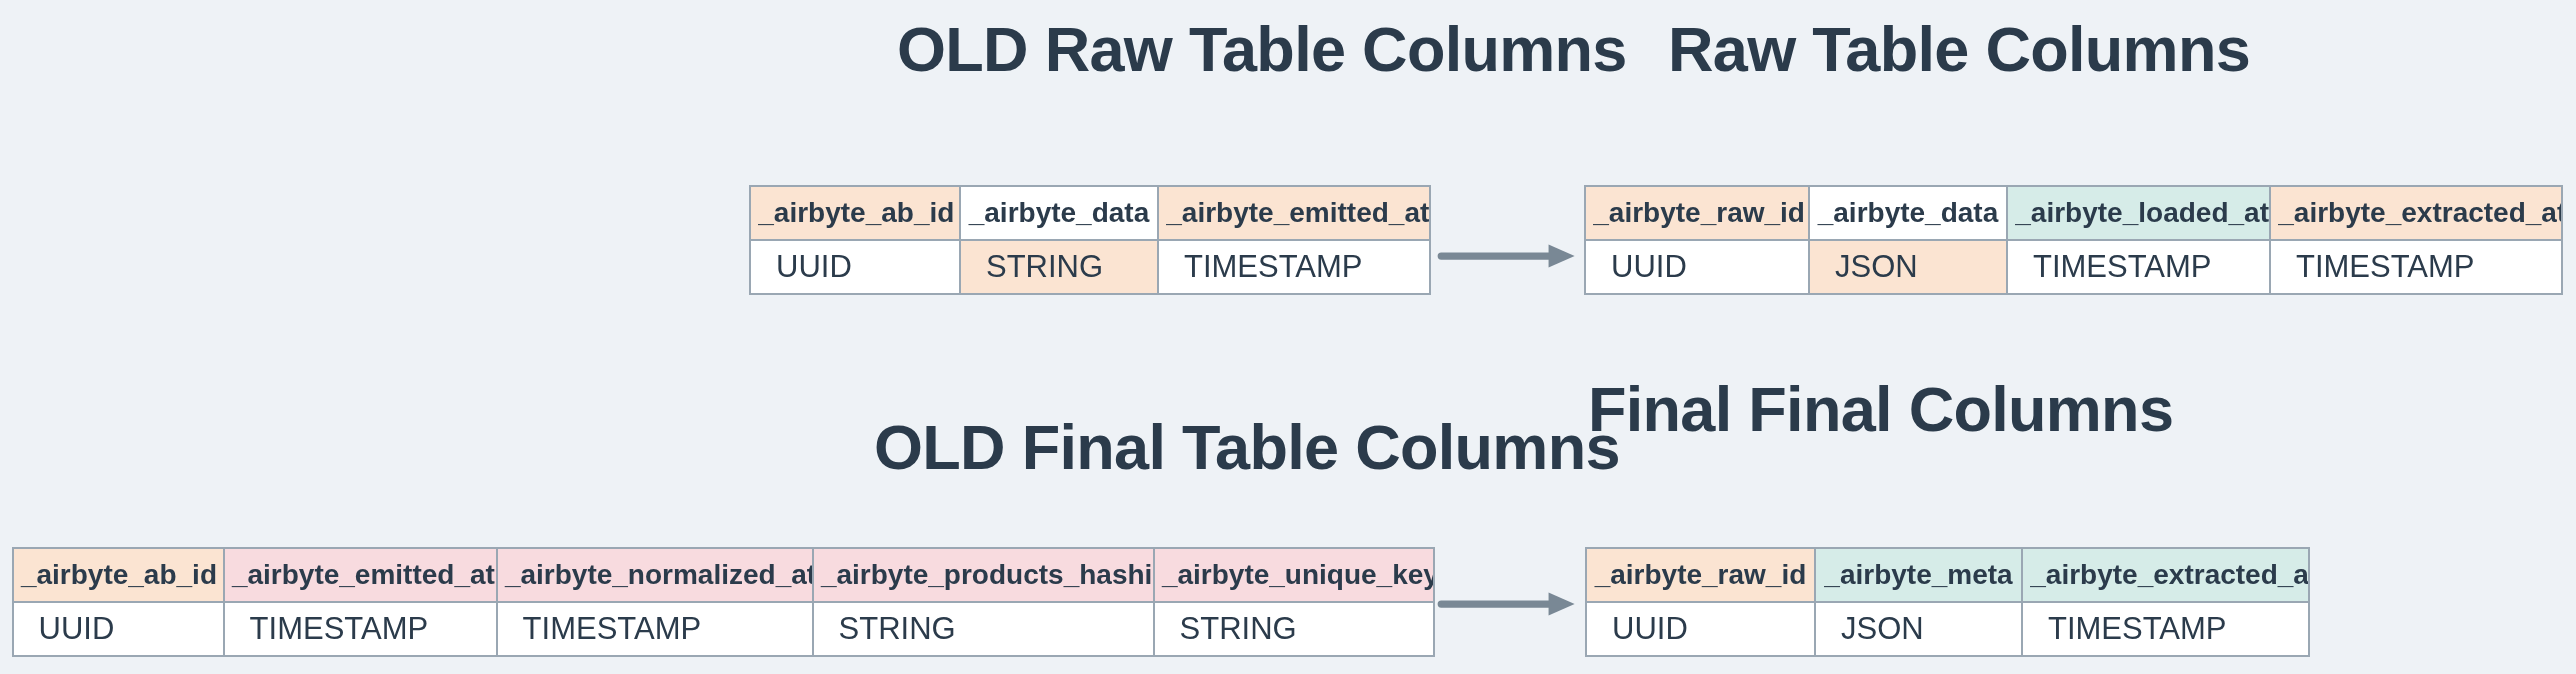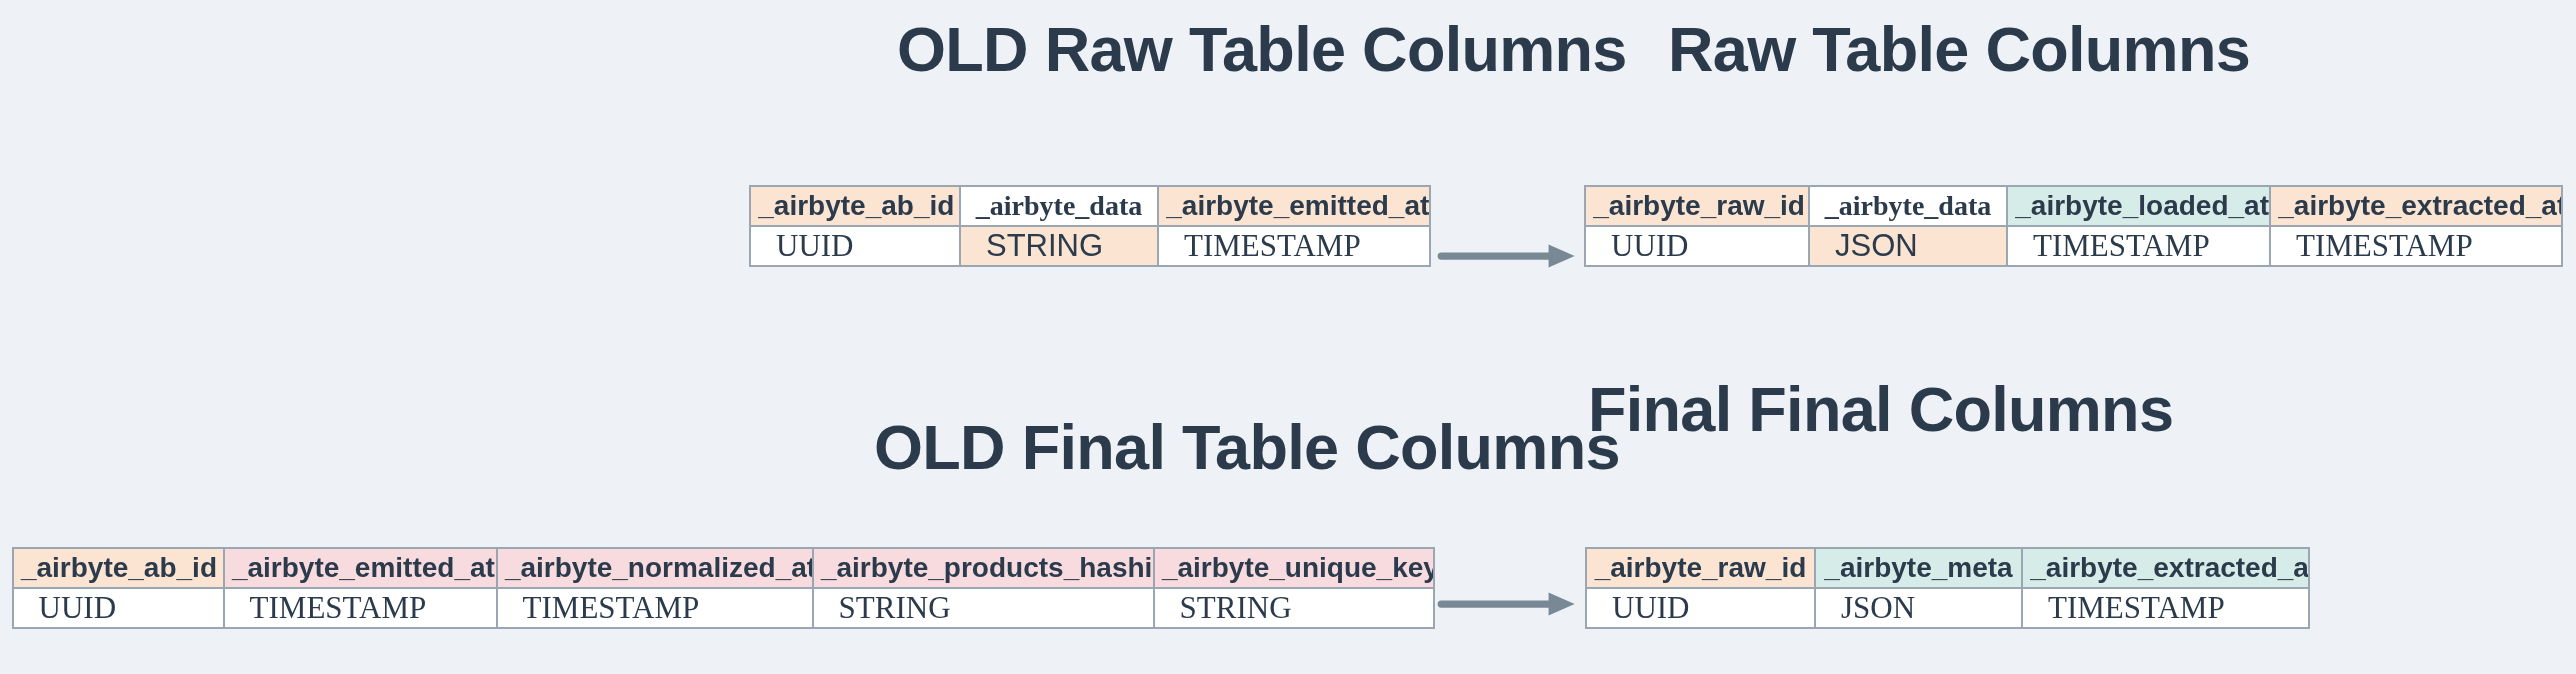"_airbyte_ab_id" table.schema td { height: 40px -> 54px }
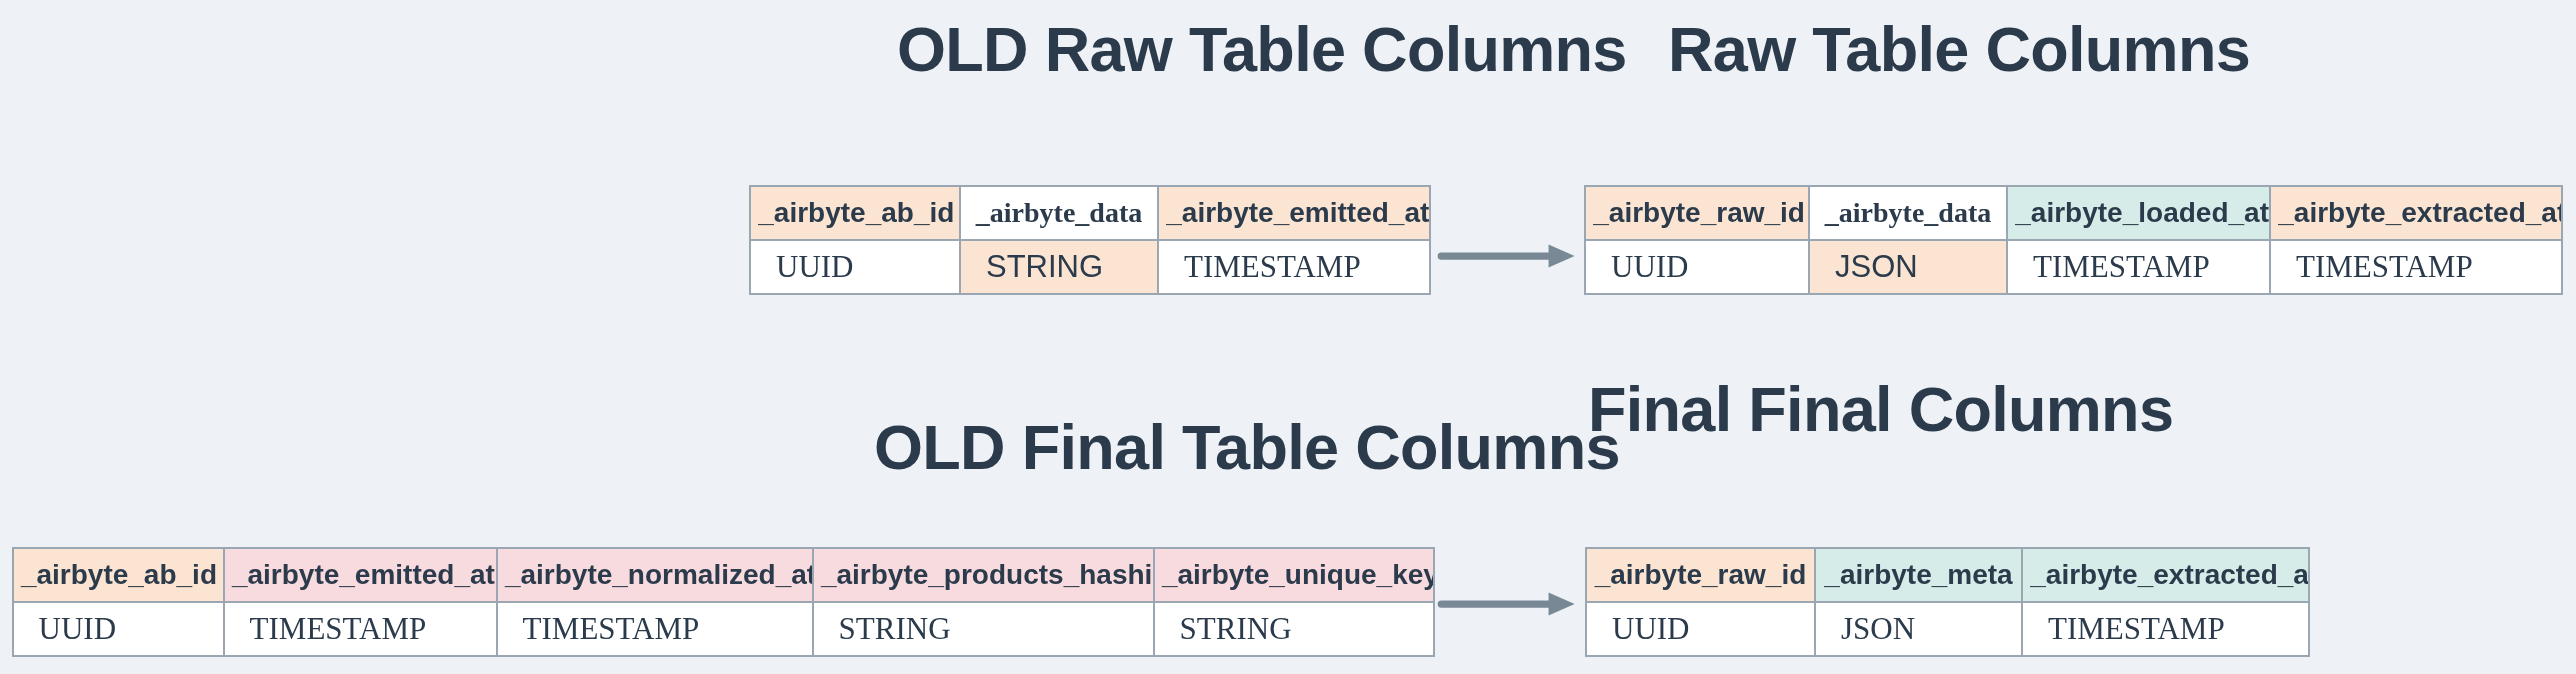"_airbyte_data" [data-bg="white"] { font-family: Liberation Serif, serif -> none }
